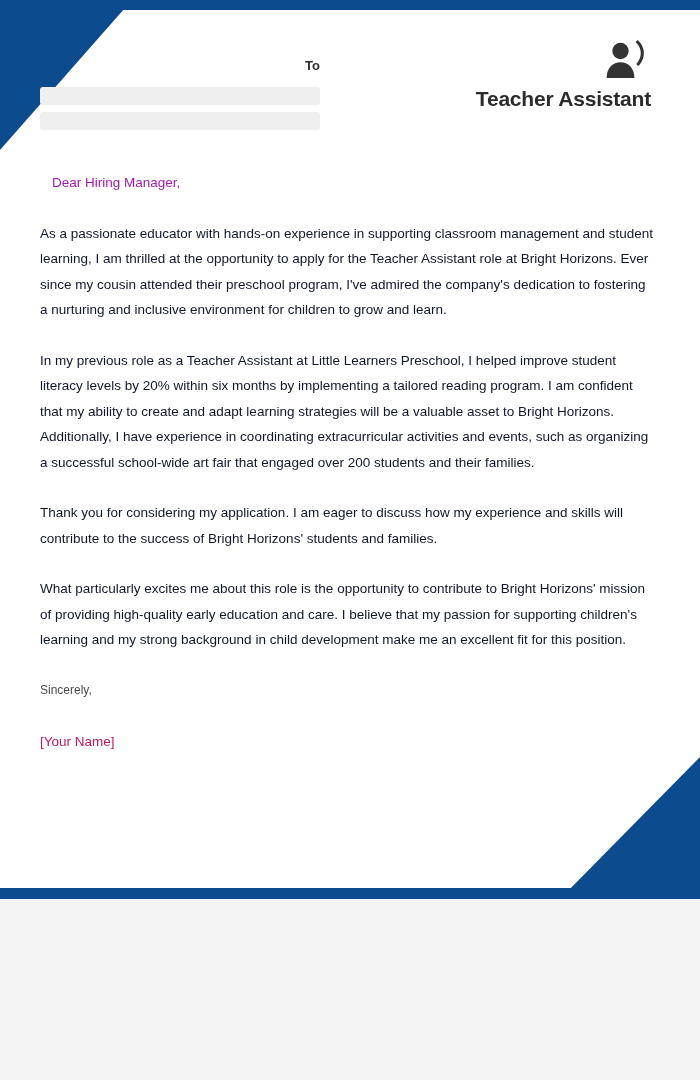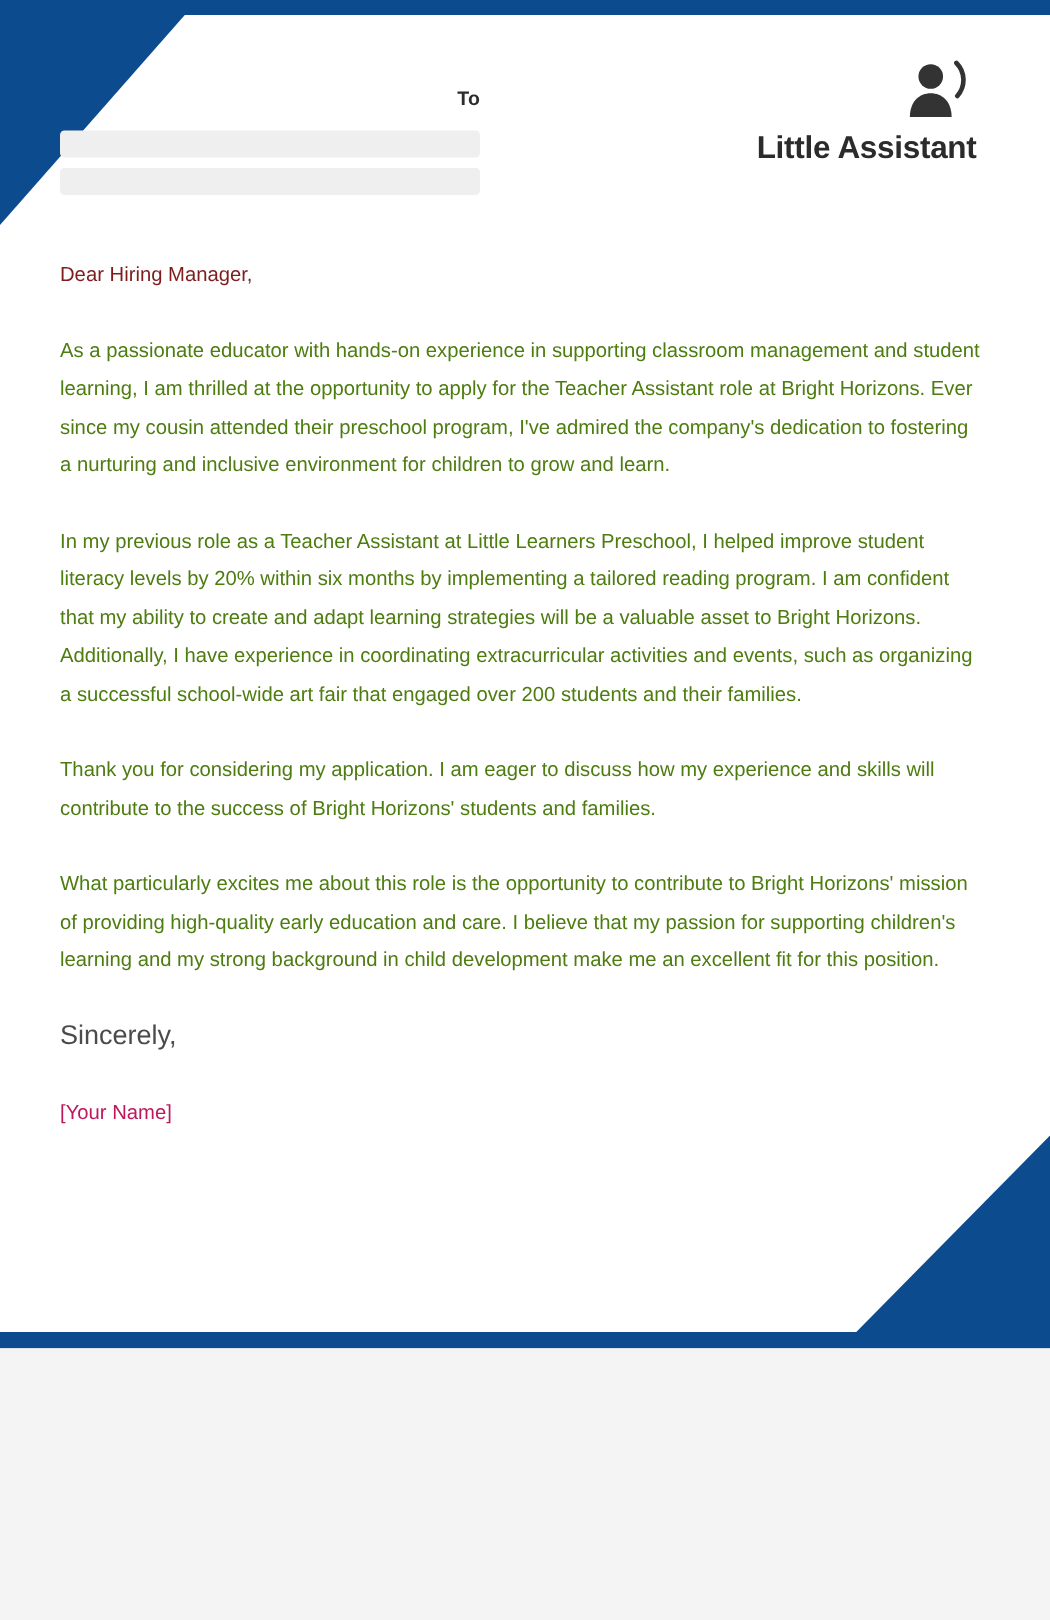"Little Assistant" div.job-title { text: Little -> Teacher }
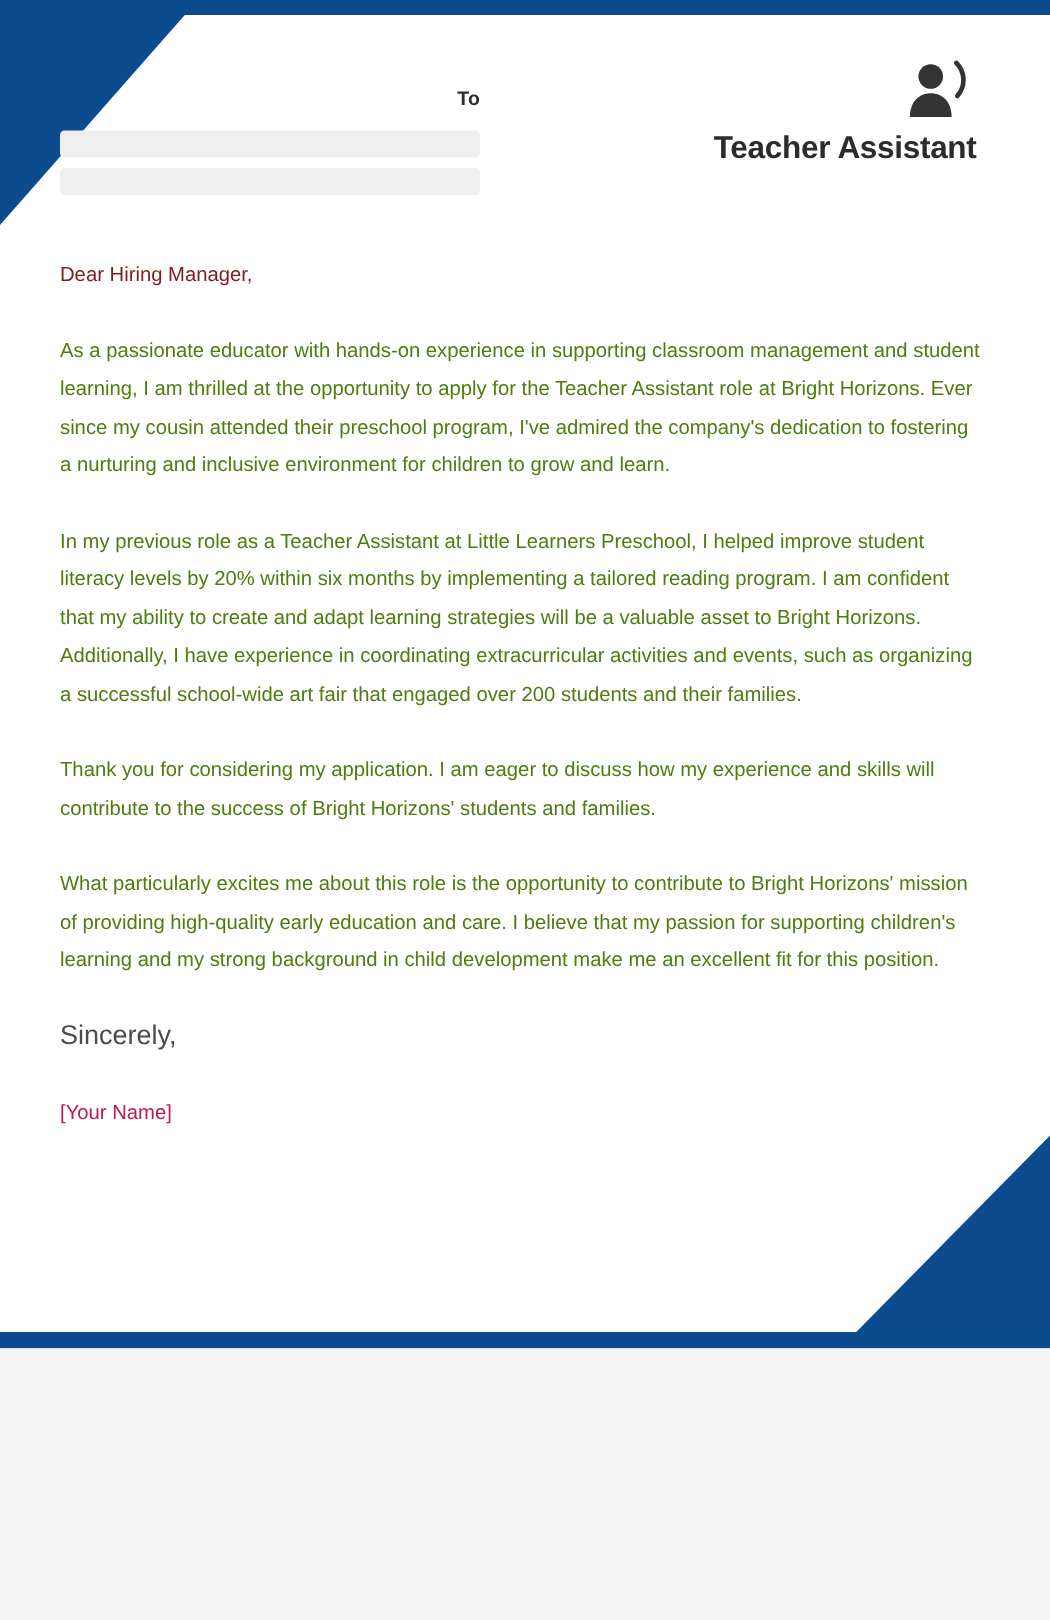"Dear Hiring Manager," .salutation { color: #7f1d1d -> #a21caf; margin: 0 0 25px 0 -> 0 0 25px 12px }
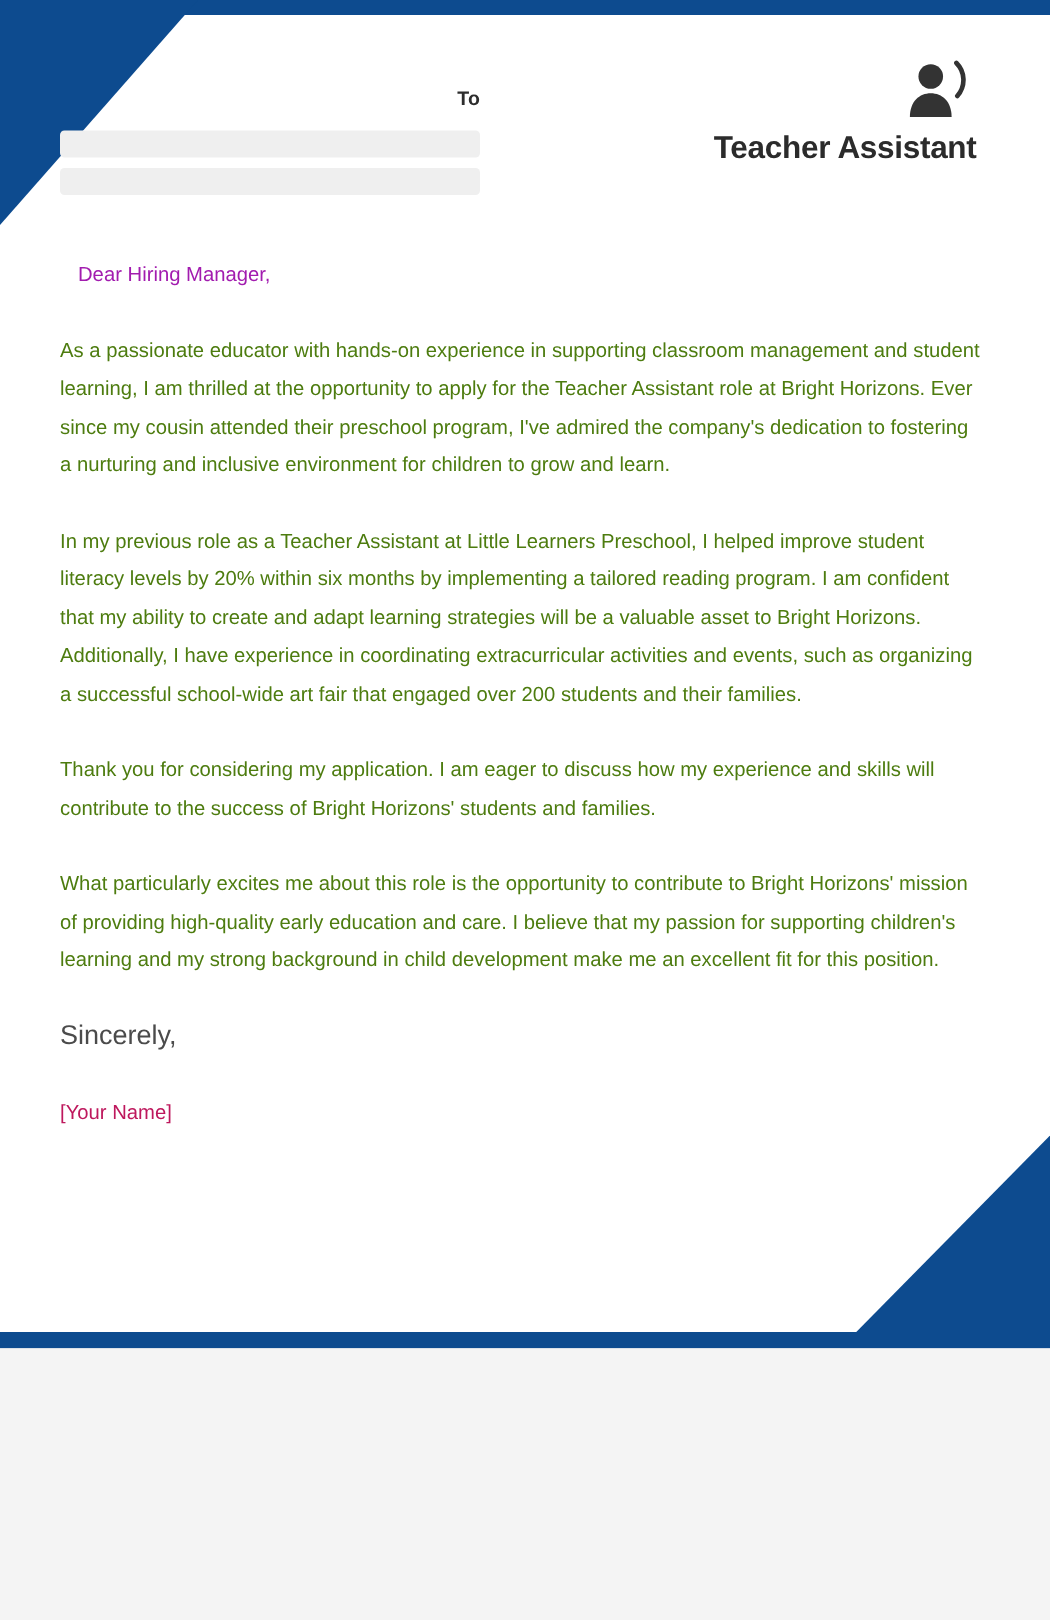"As a passionate educator with" .para { color: #4d7c0f -> #0f172a }
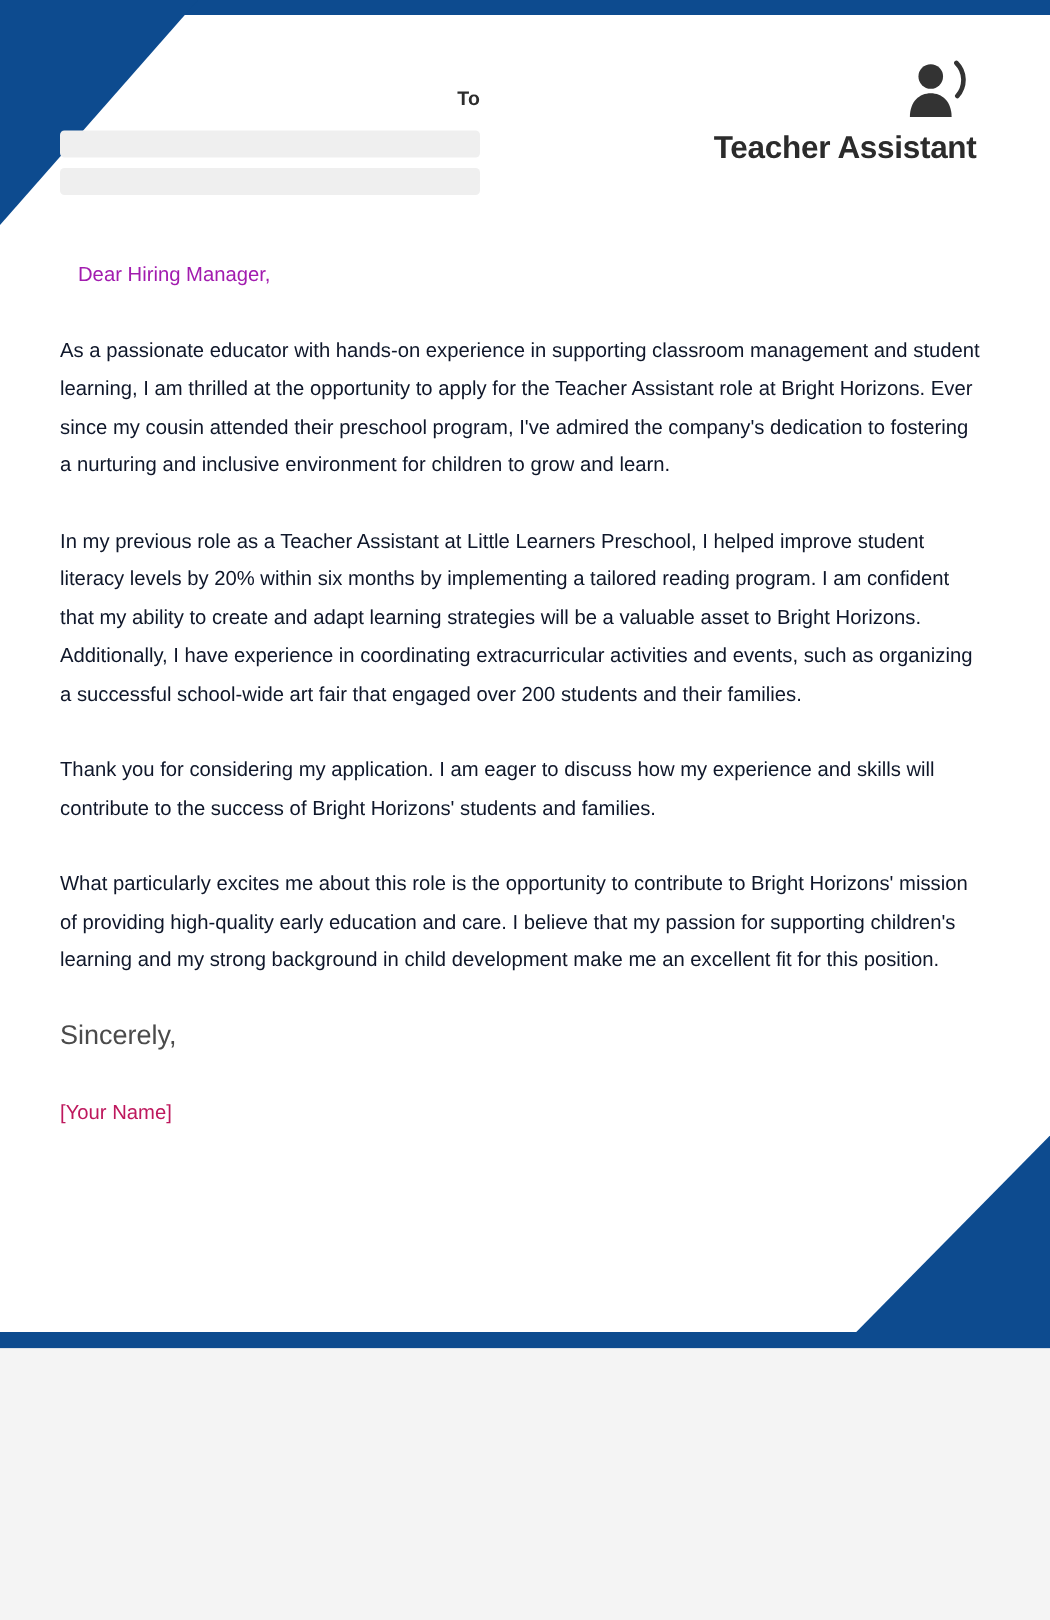"Sincerely," .closing { font-size: 18px -> 12px }
